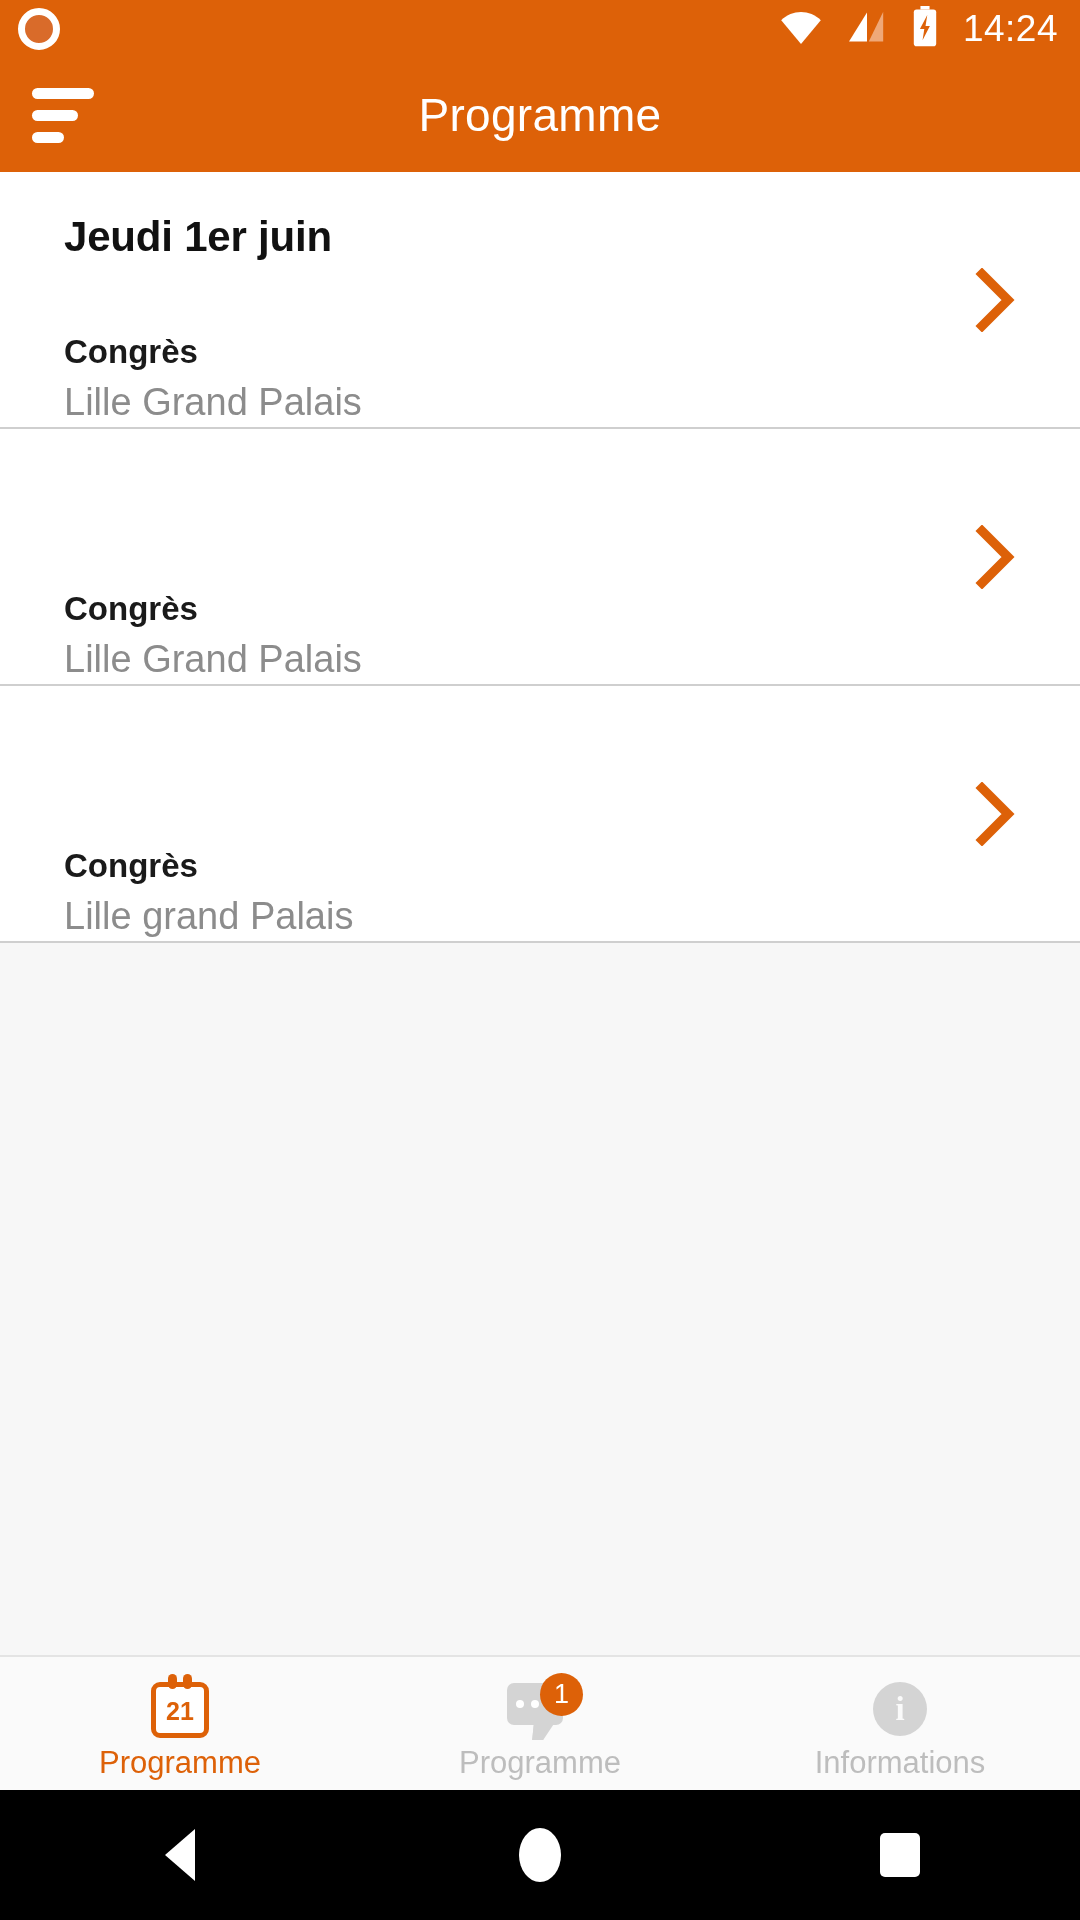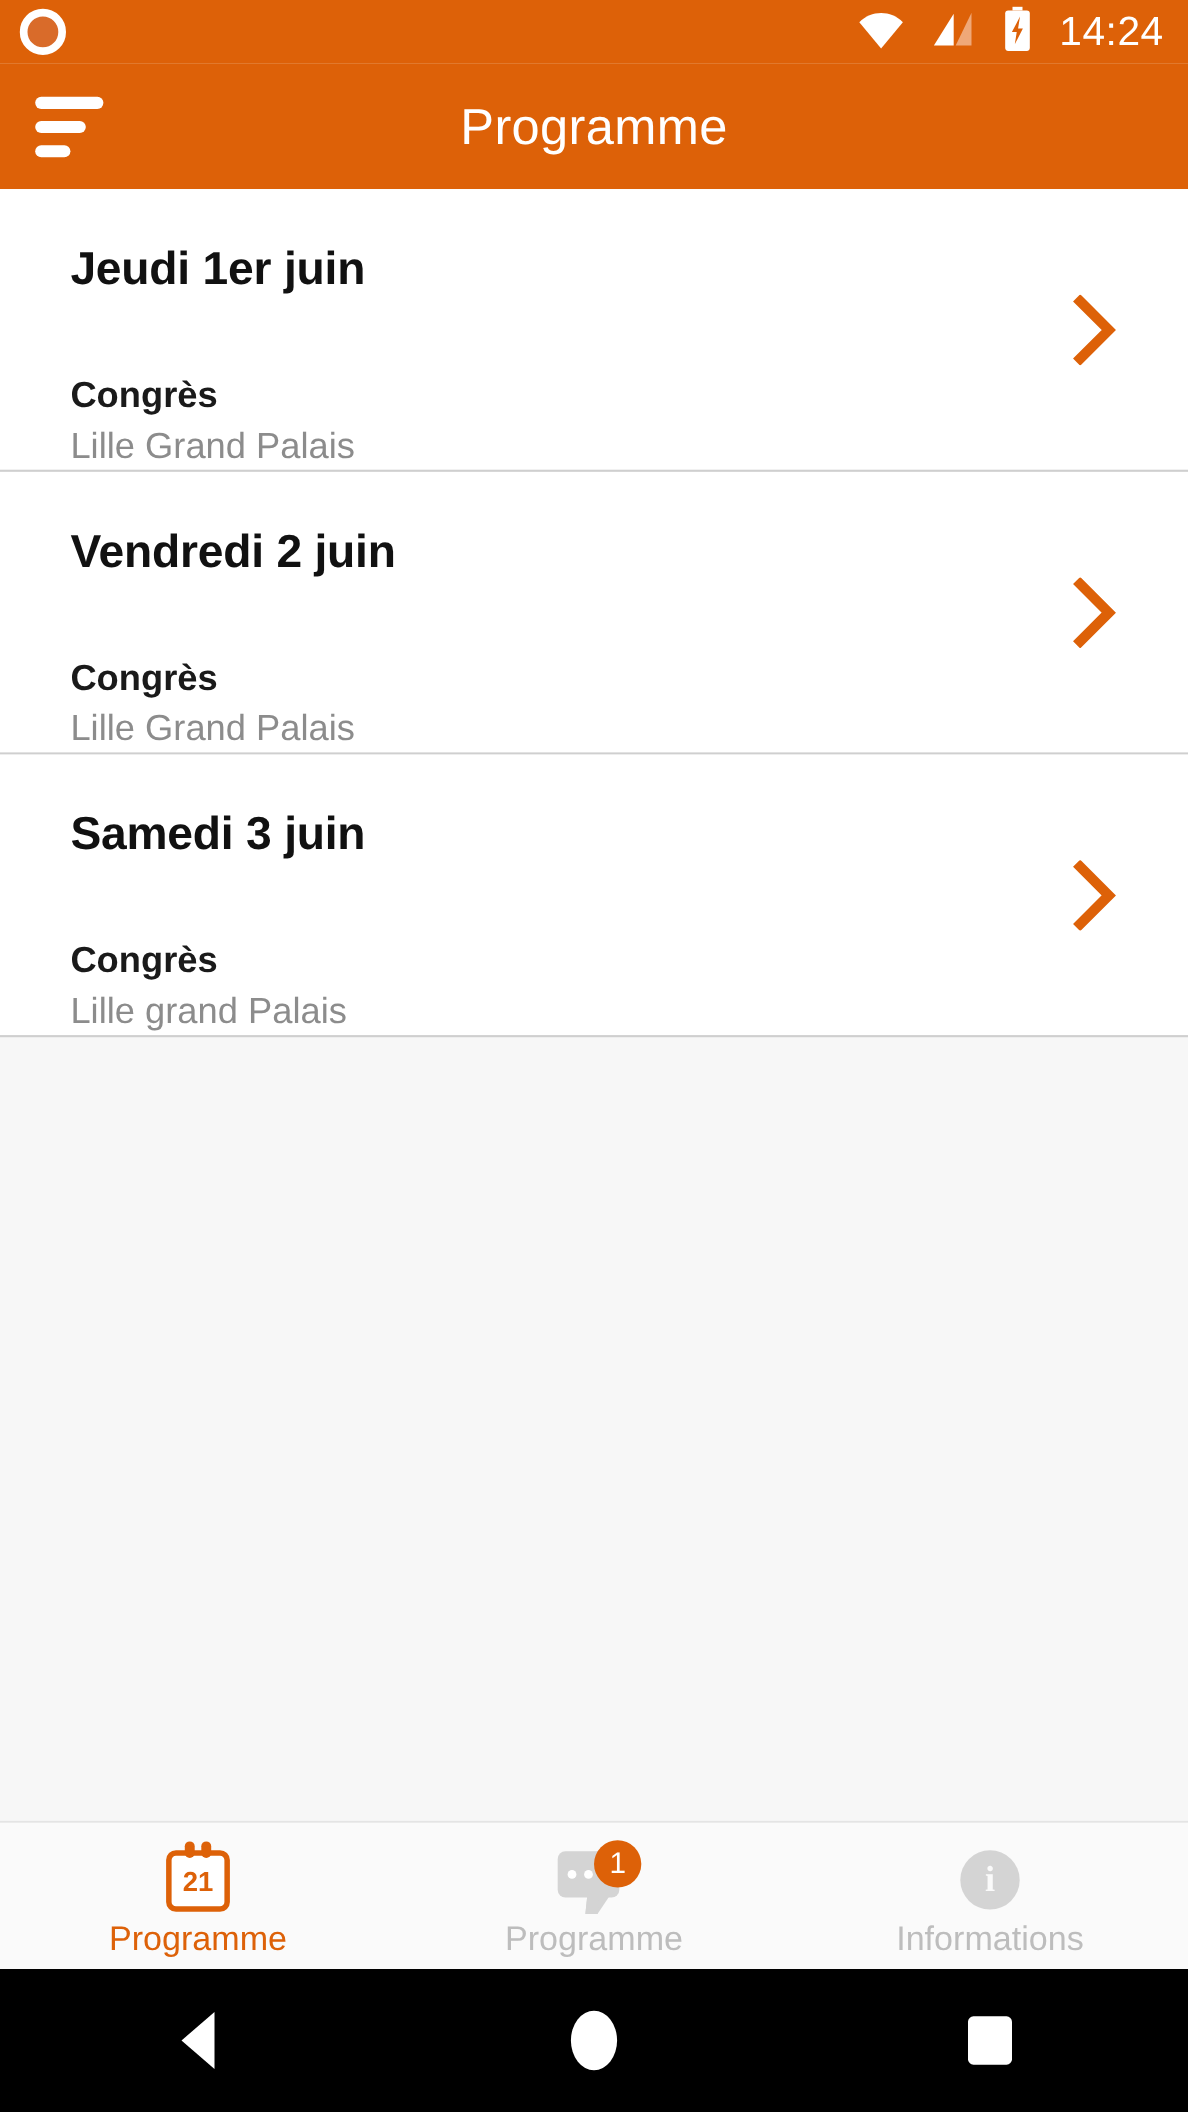"Lille Grand Palais" .card-venue { font-size: 33px -> 38px }
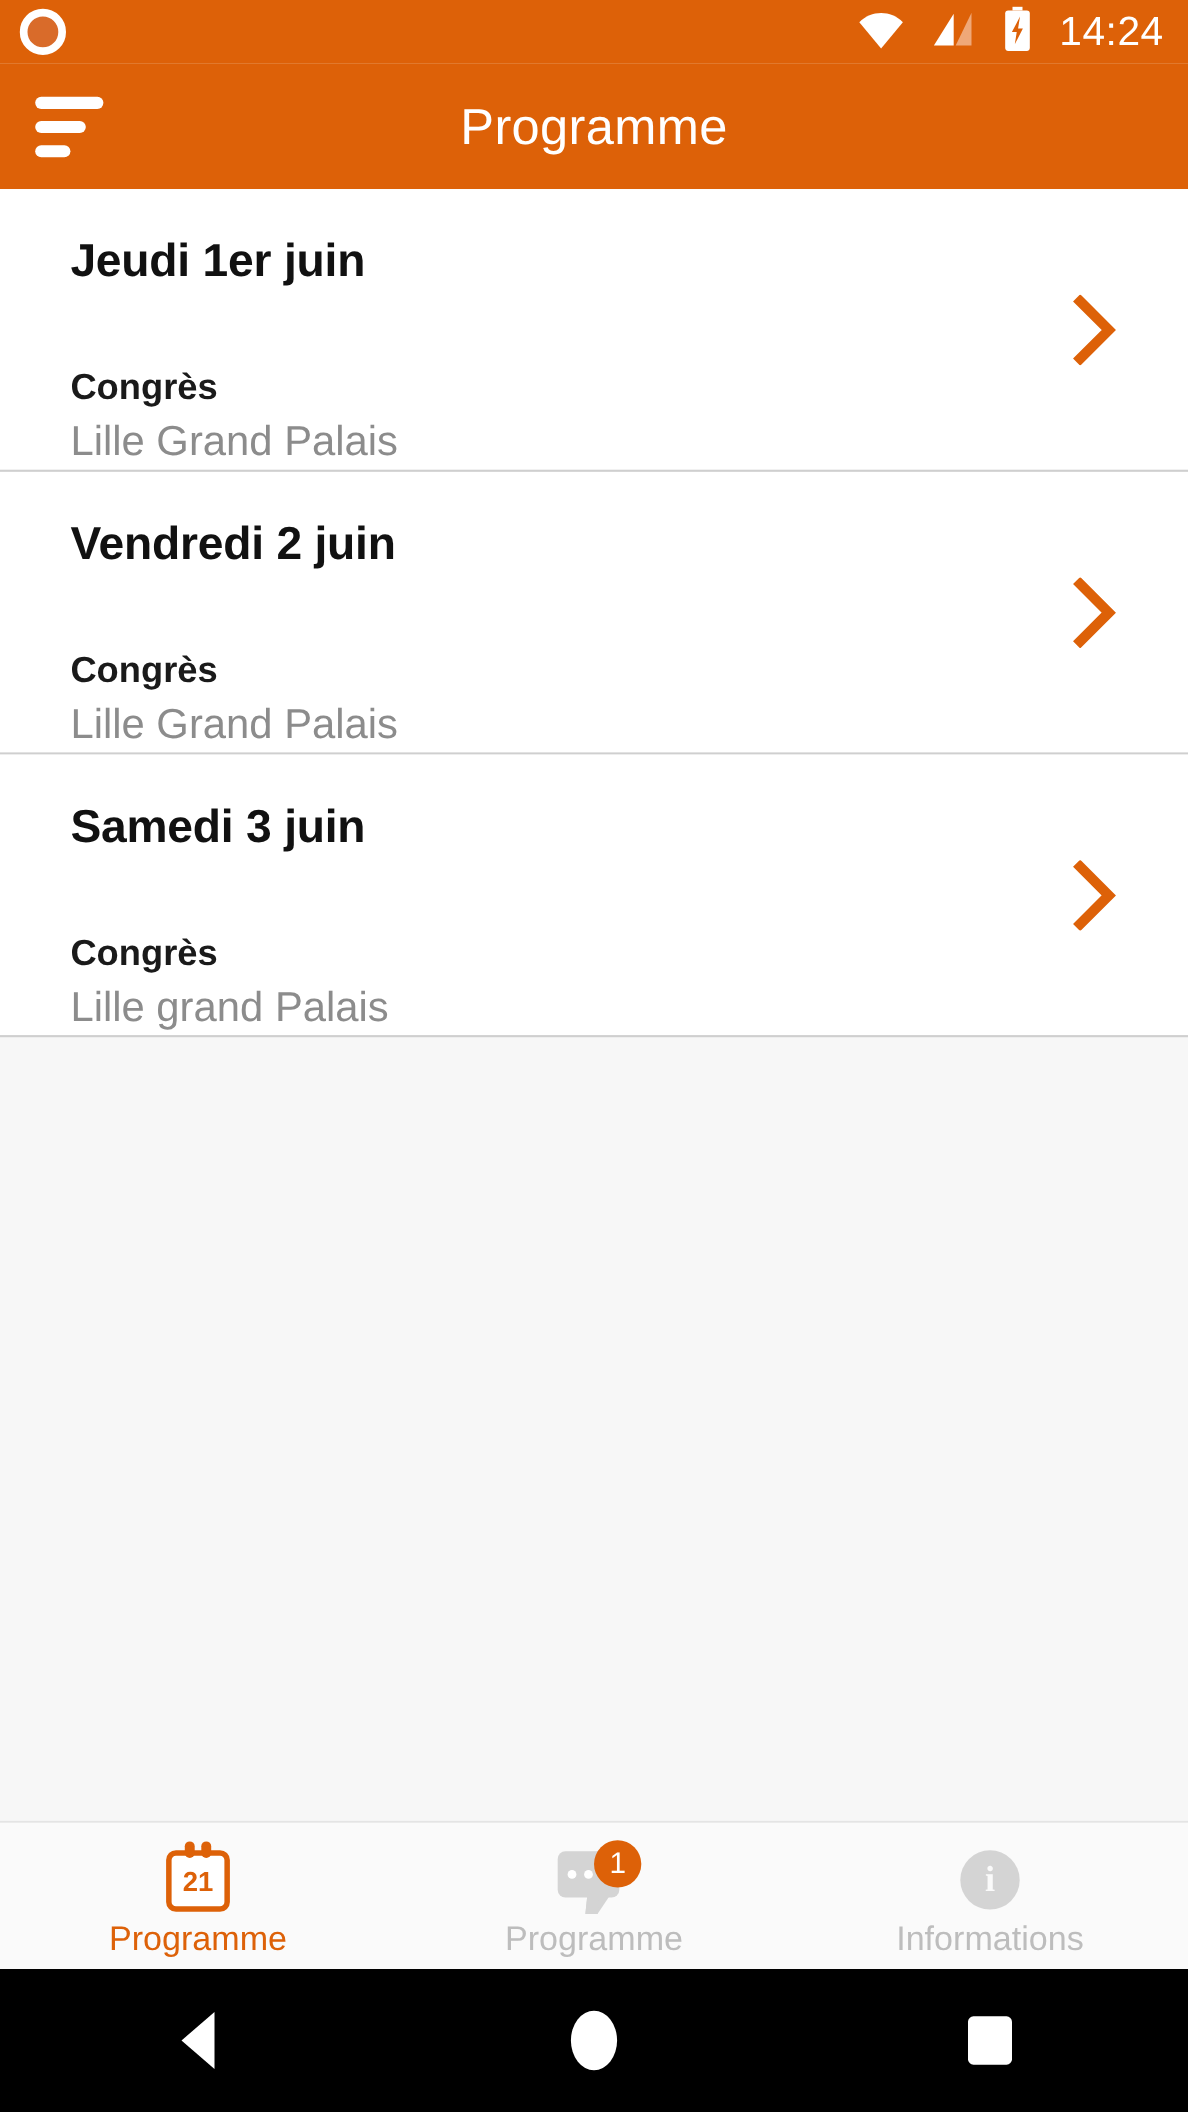"Vendredi 2 juin" div.card-title { html: <div>Vendredi 2 juin</div> -> none }
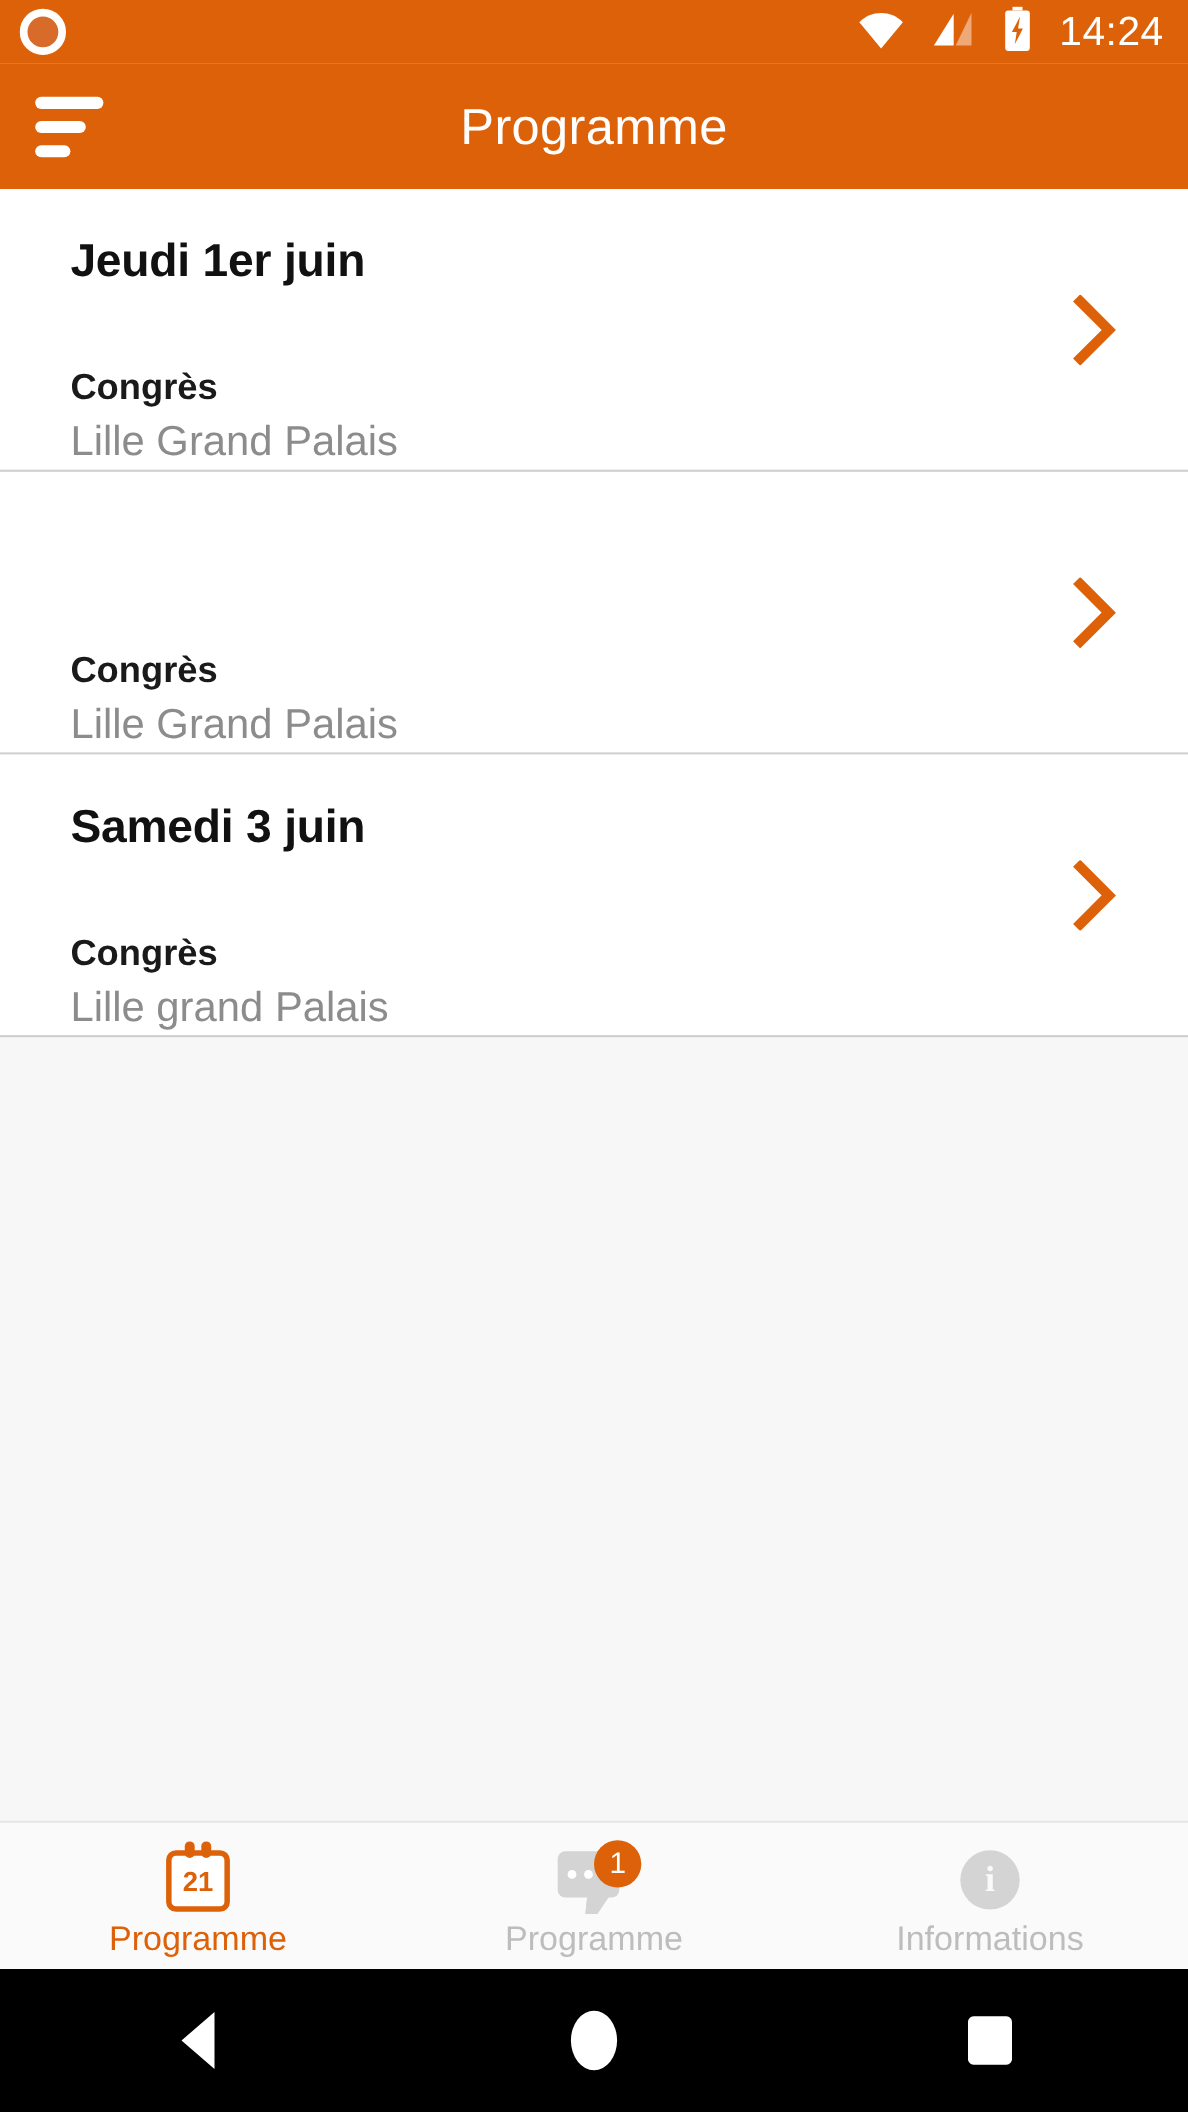"Samedi 3 juin" div.card-title { html: <div>Samedi 3 juin</div> -> none }
